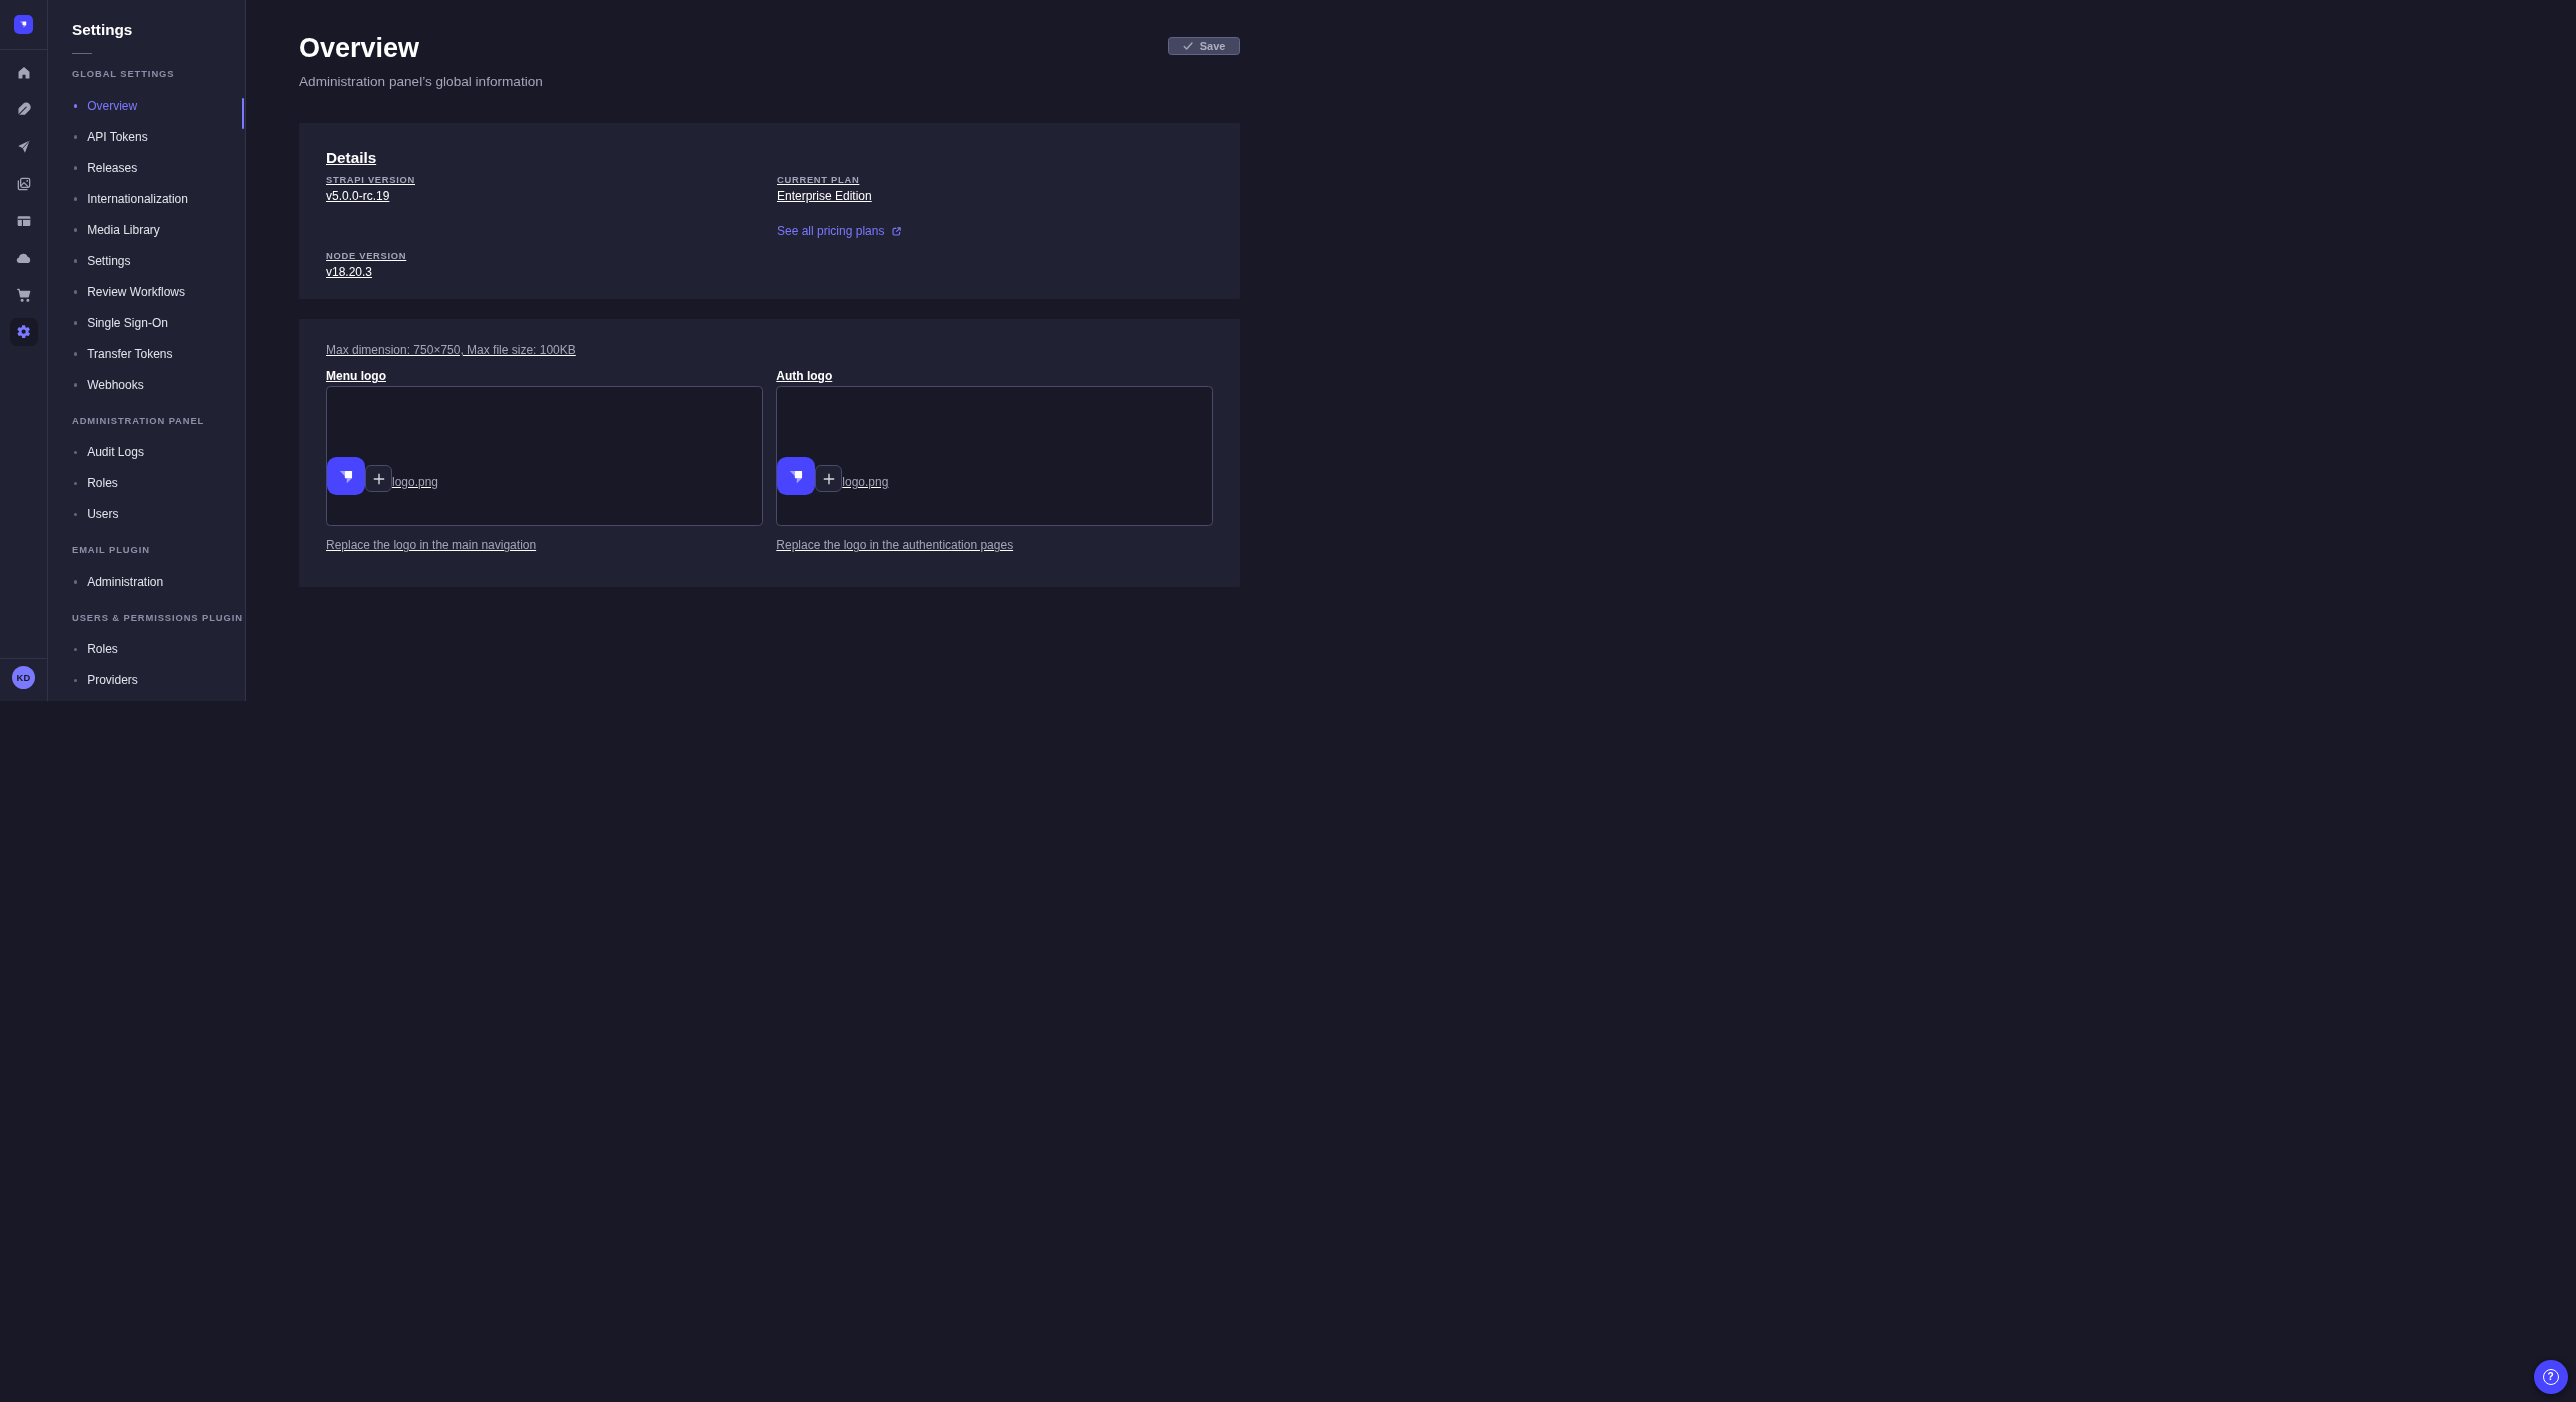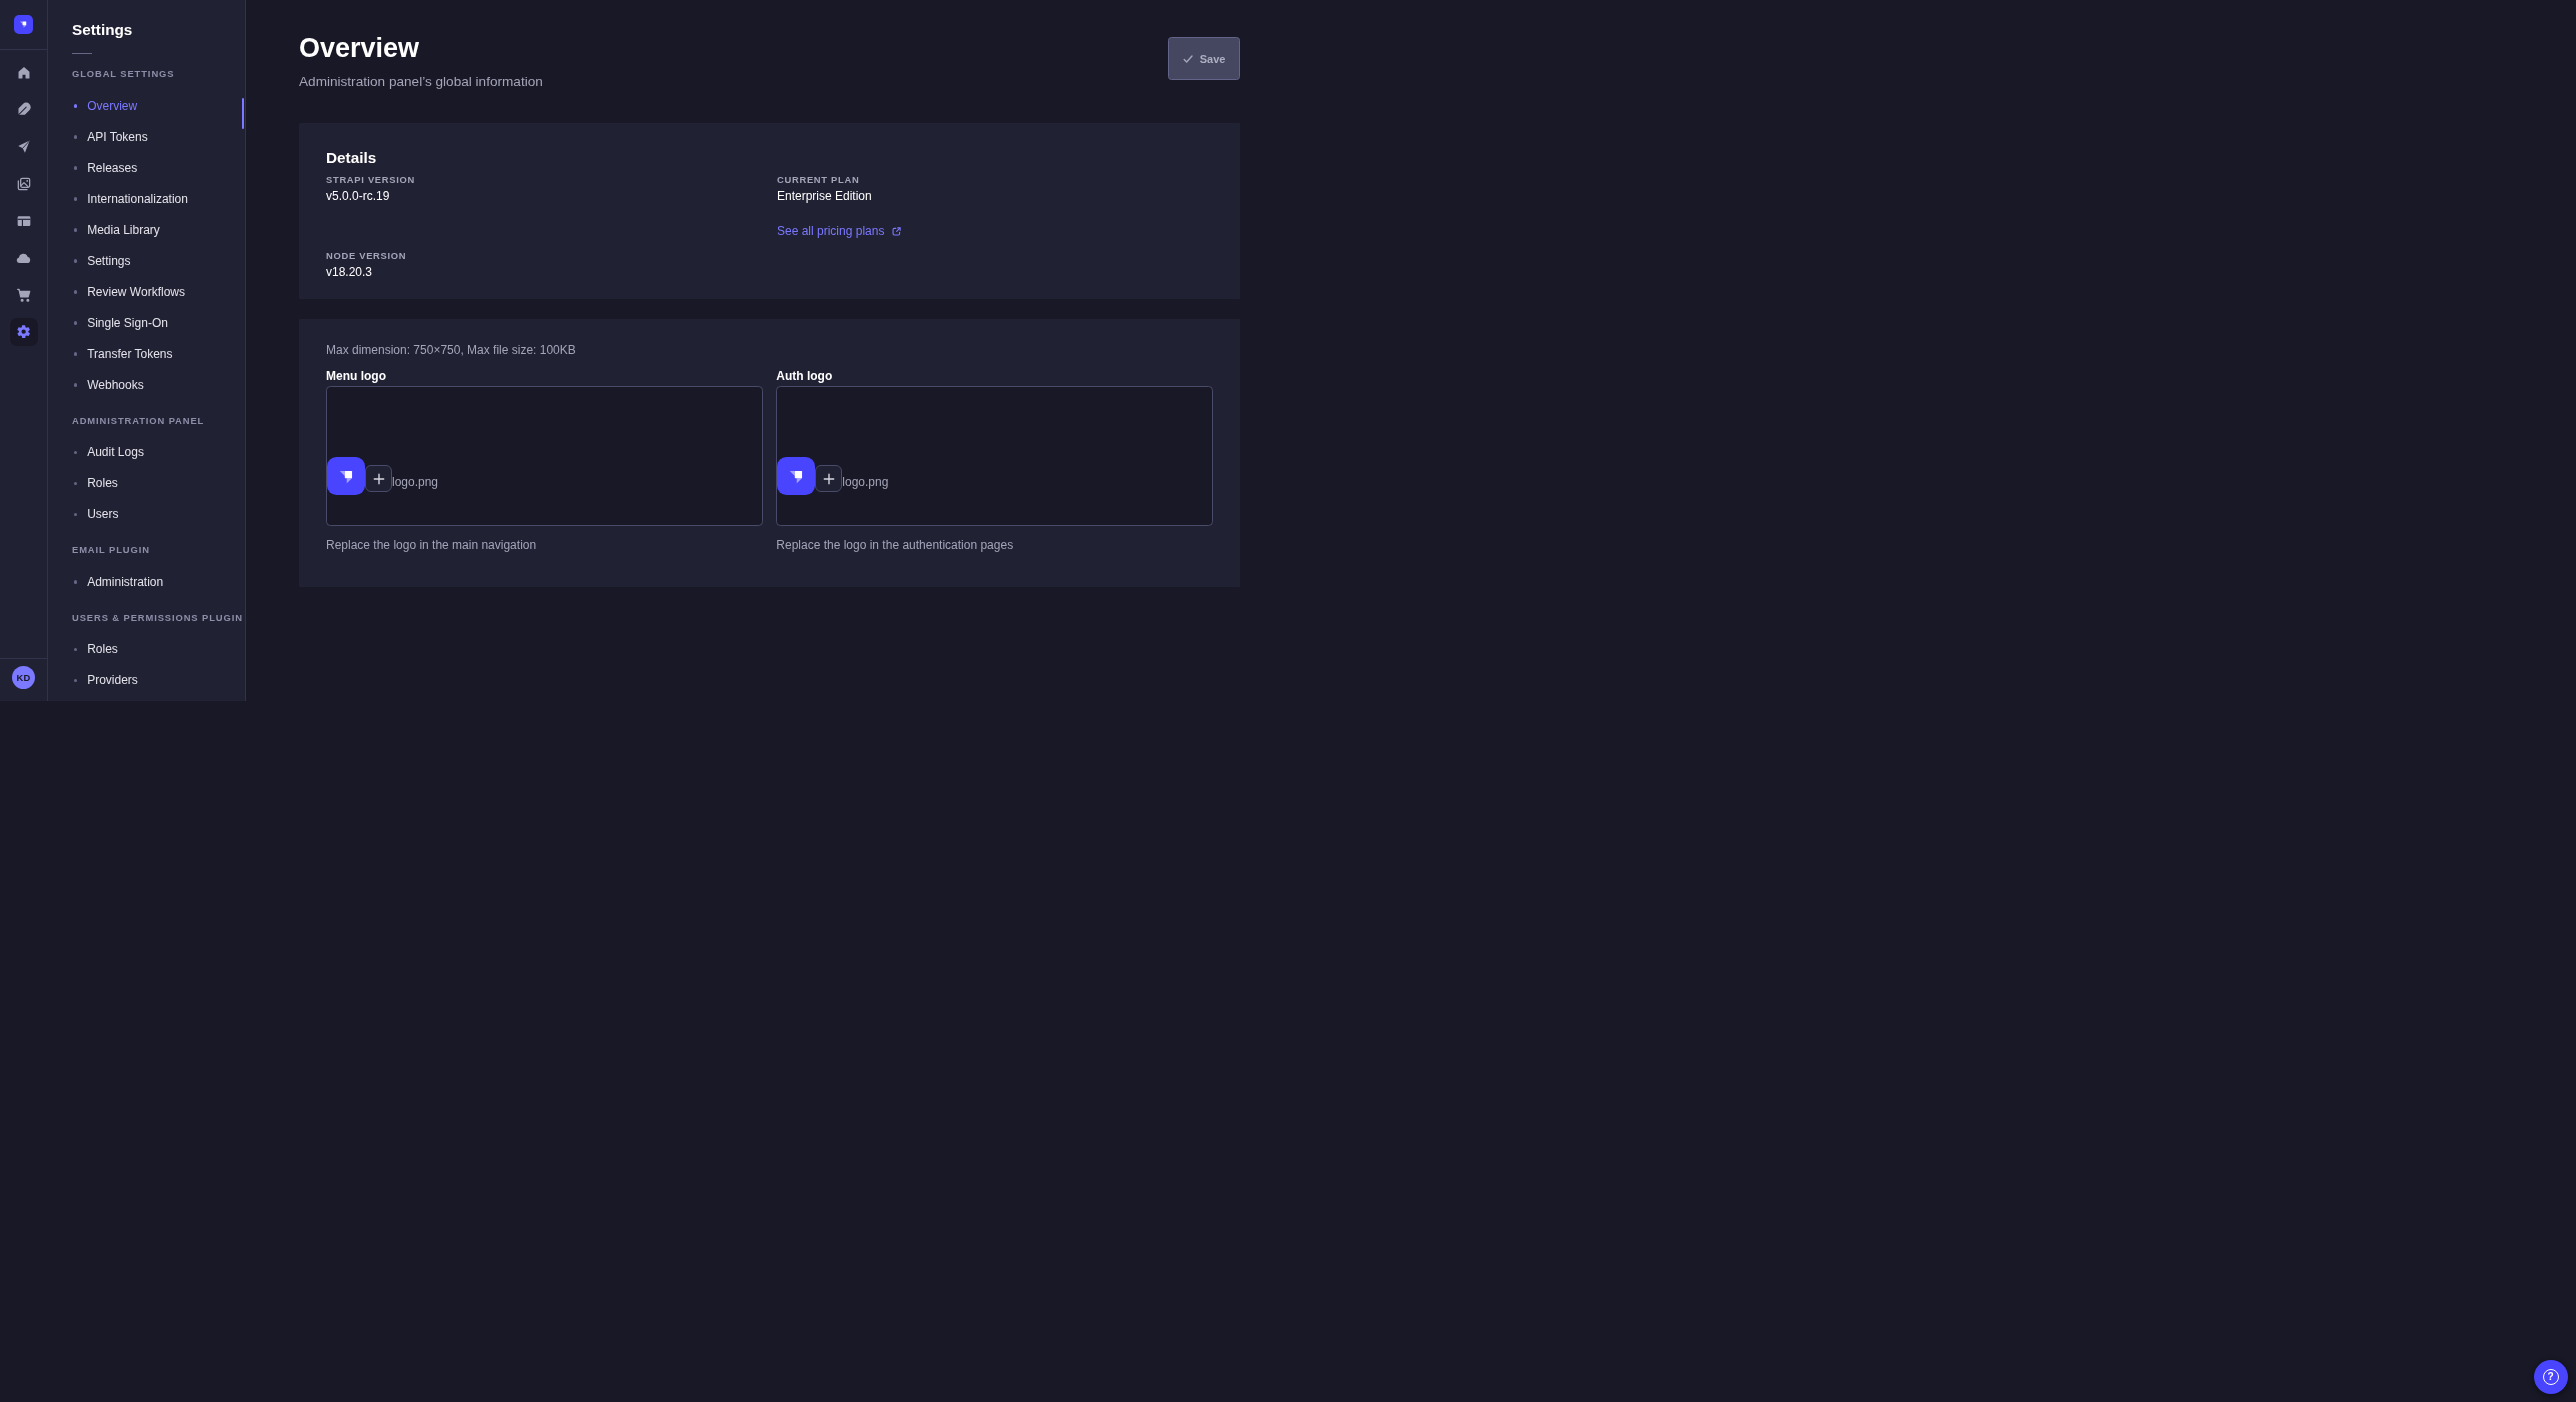"Save" .save-btn { height: 43px -> 18px }
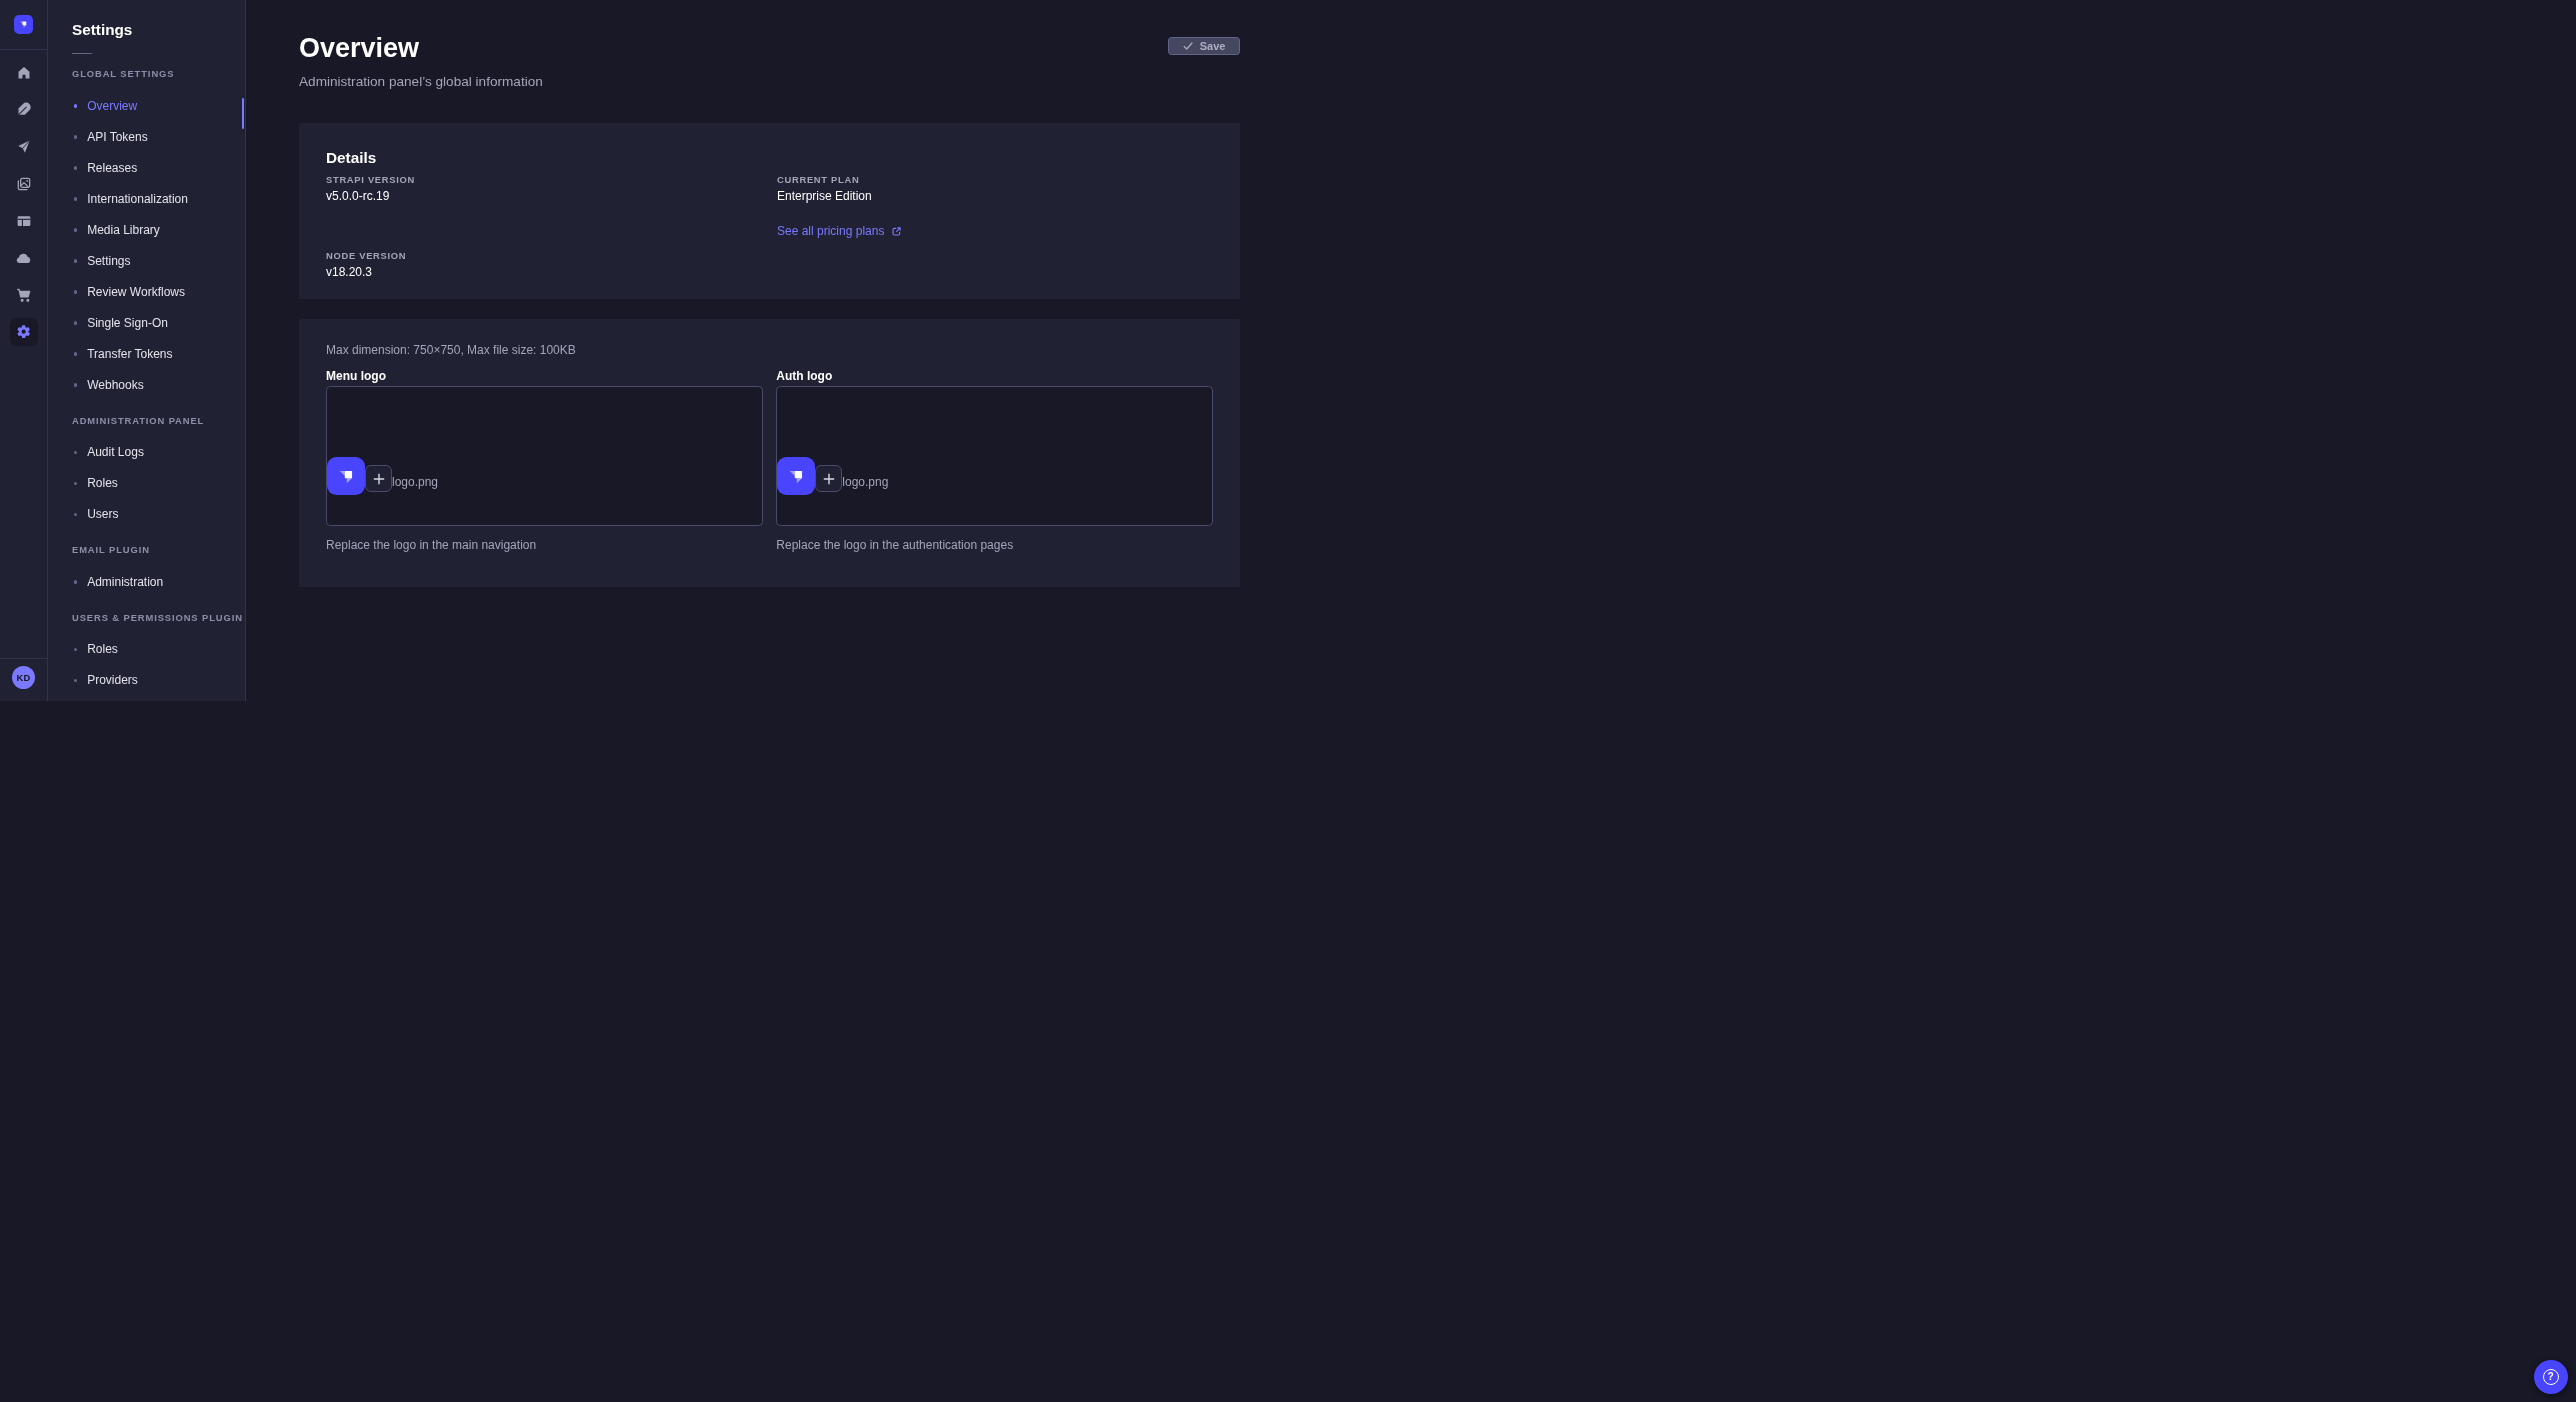"Details" .card { text-decoration: none -> underline }
